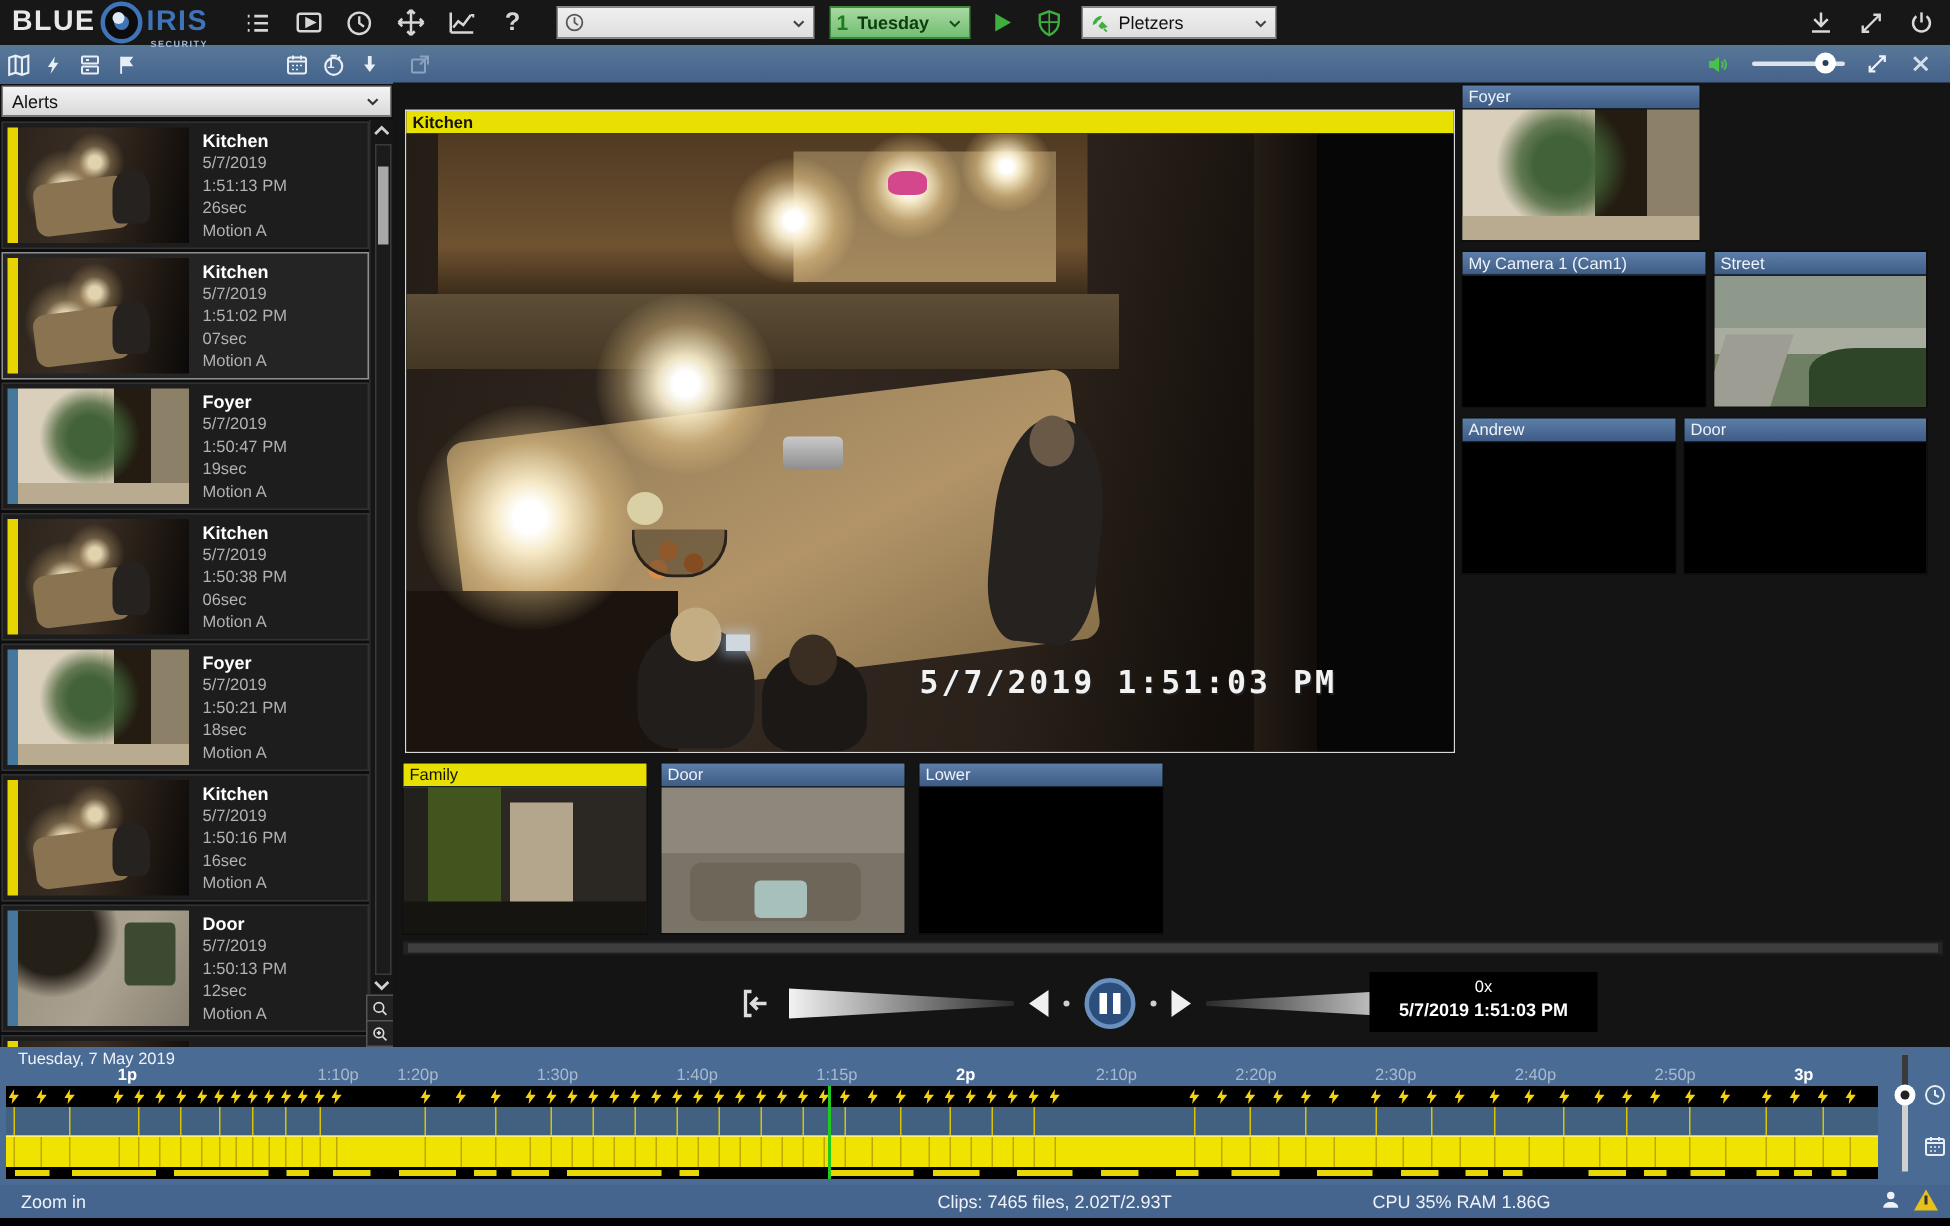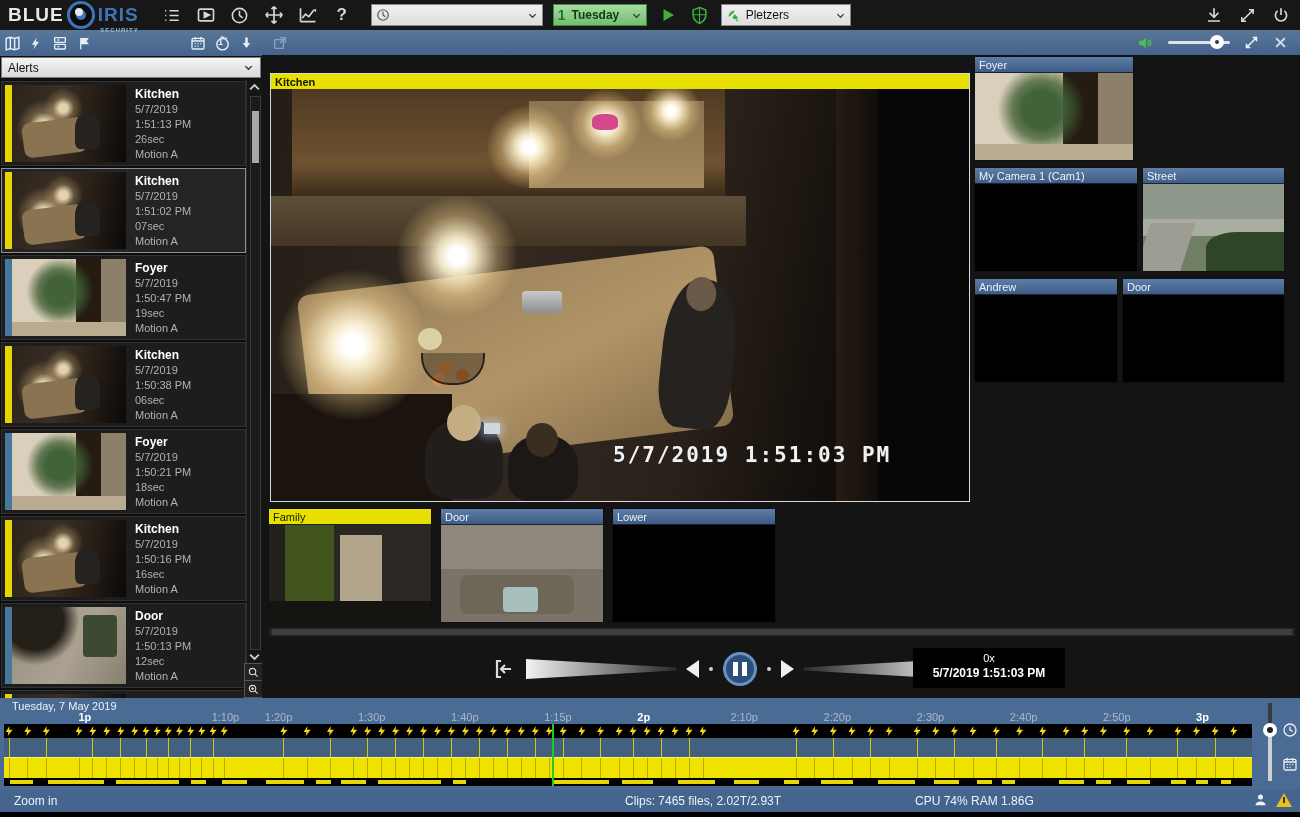"CPU 74% RAM 1.86G" span { text: 74% -> 35% }
